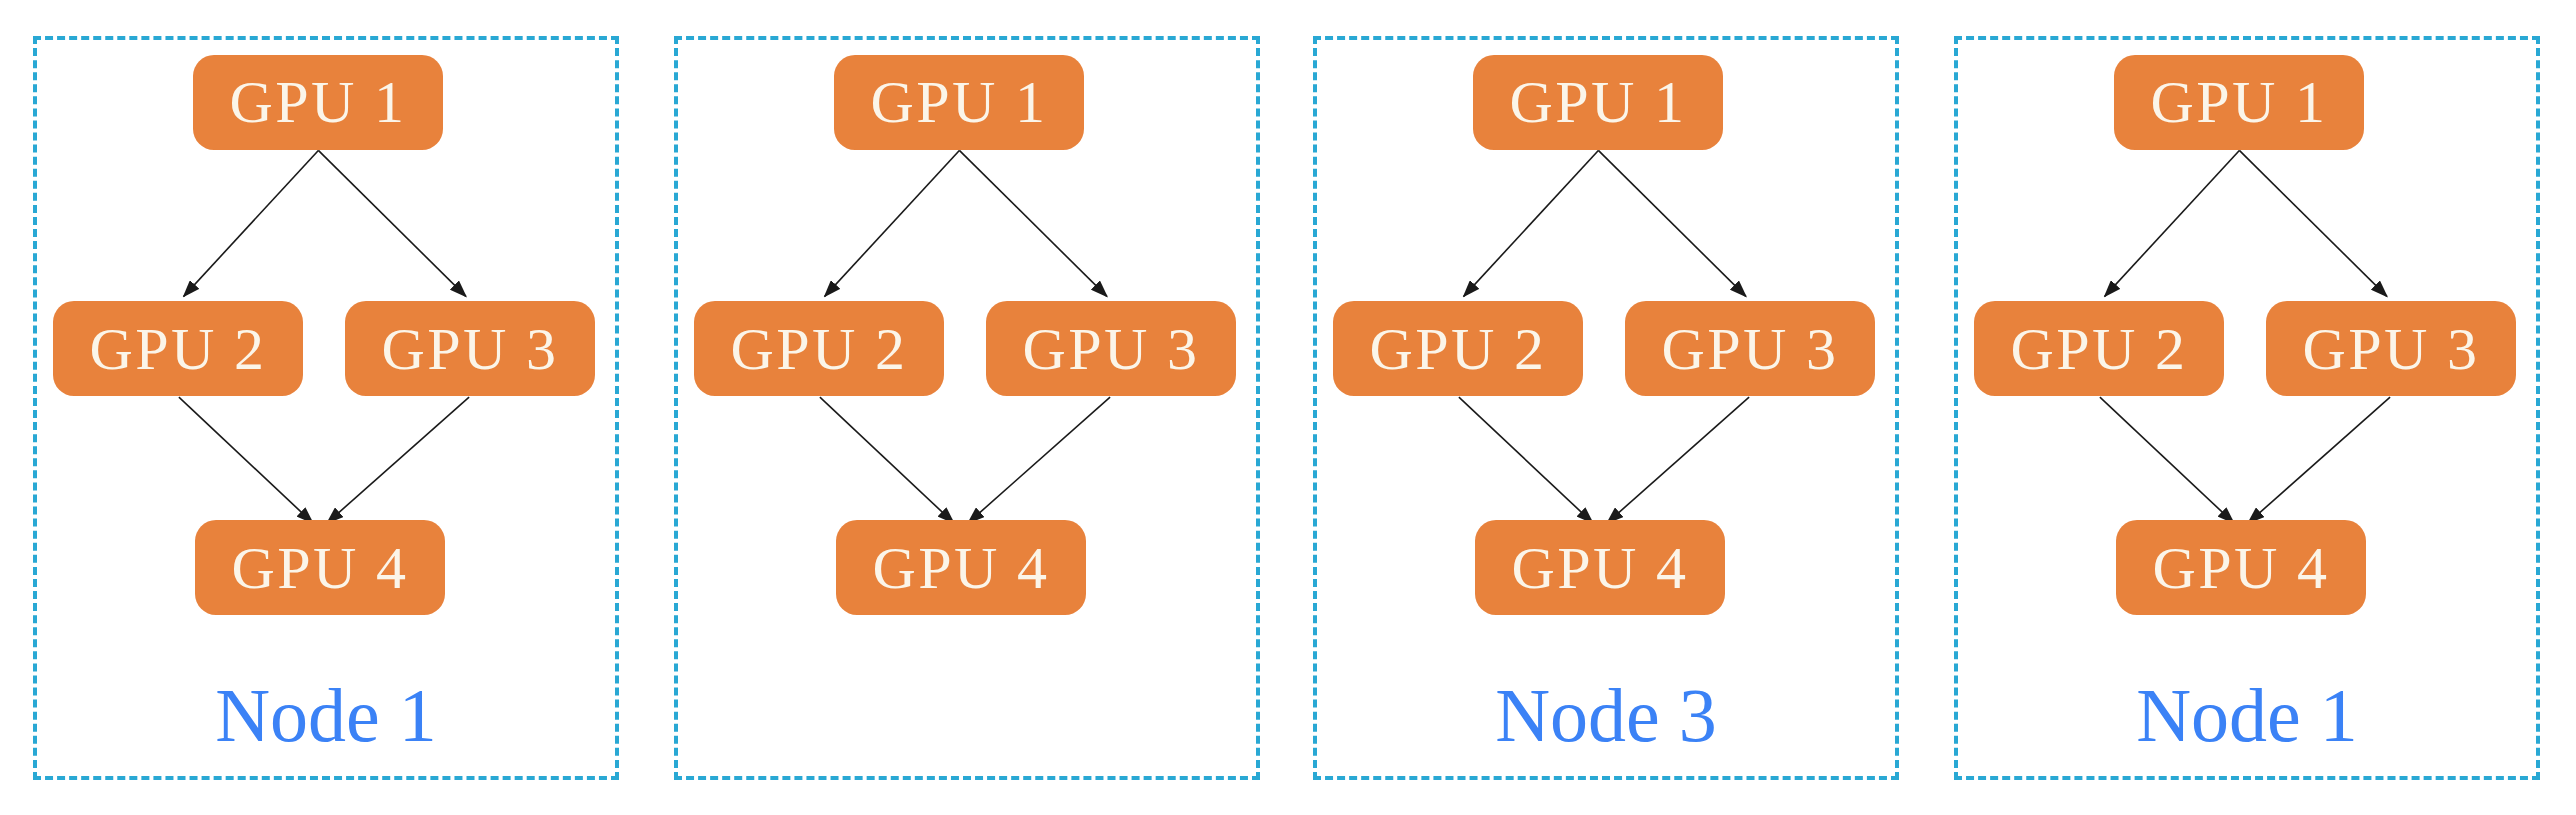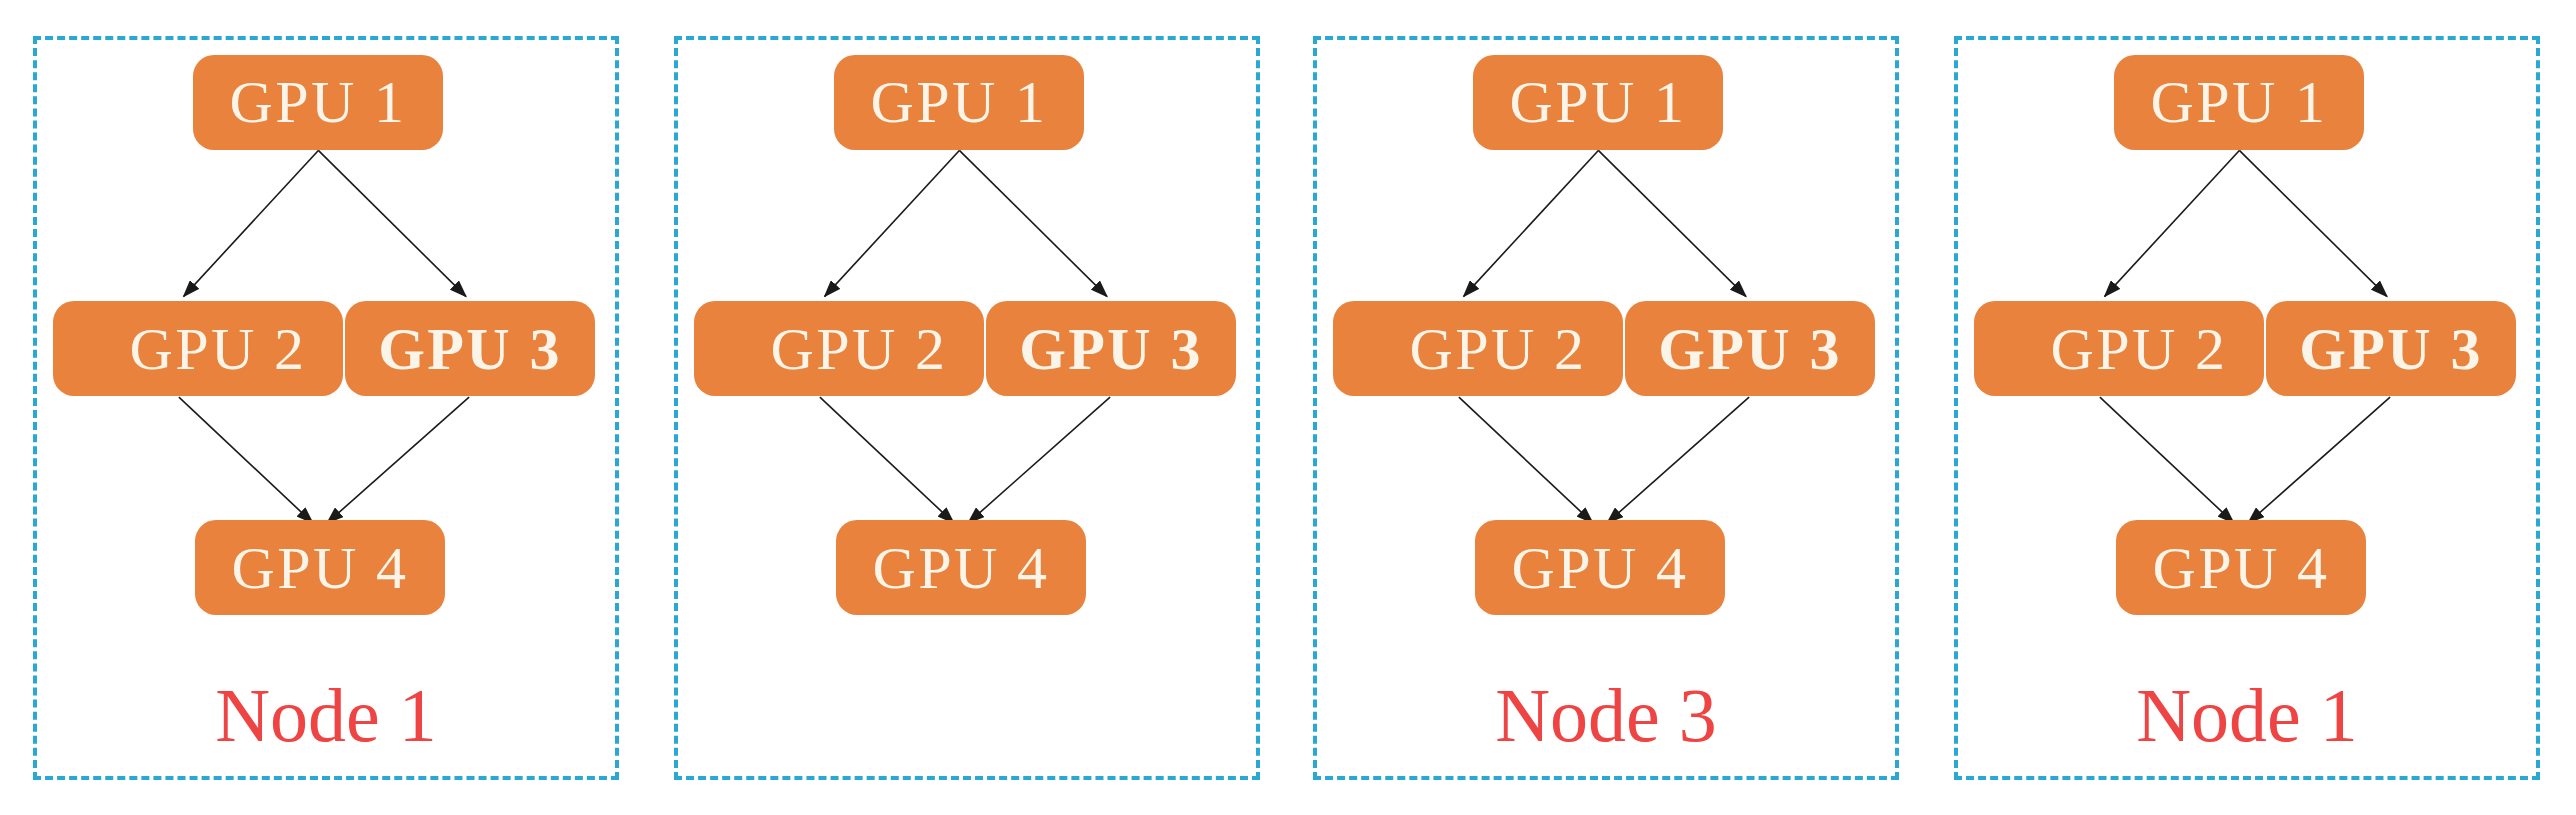"GPU 2" .gpu-2 { padding-left: 40px -> none }
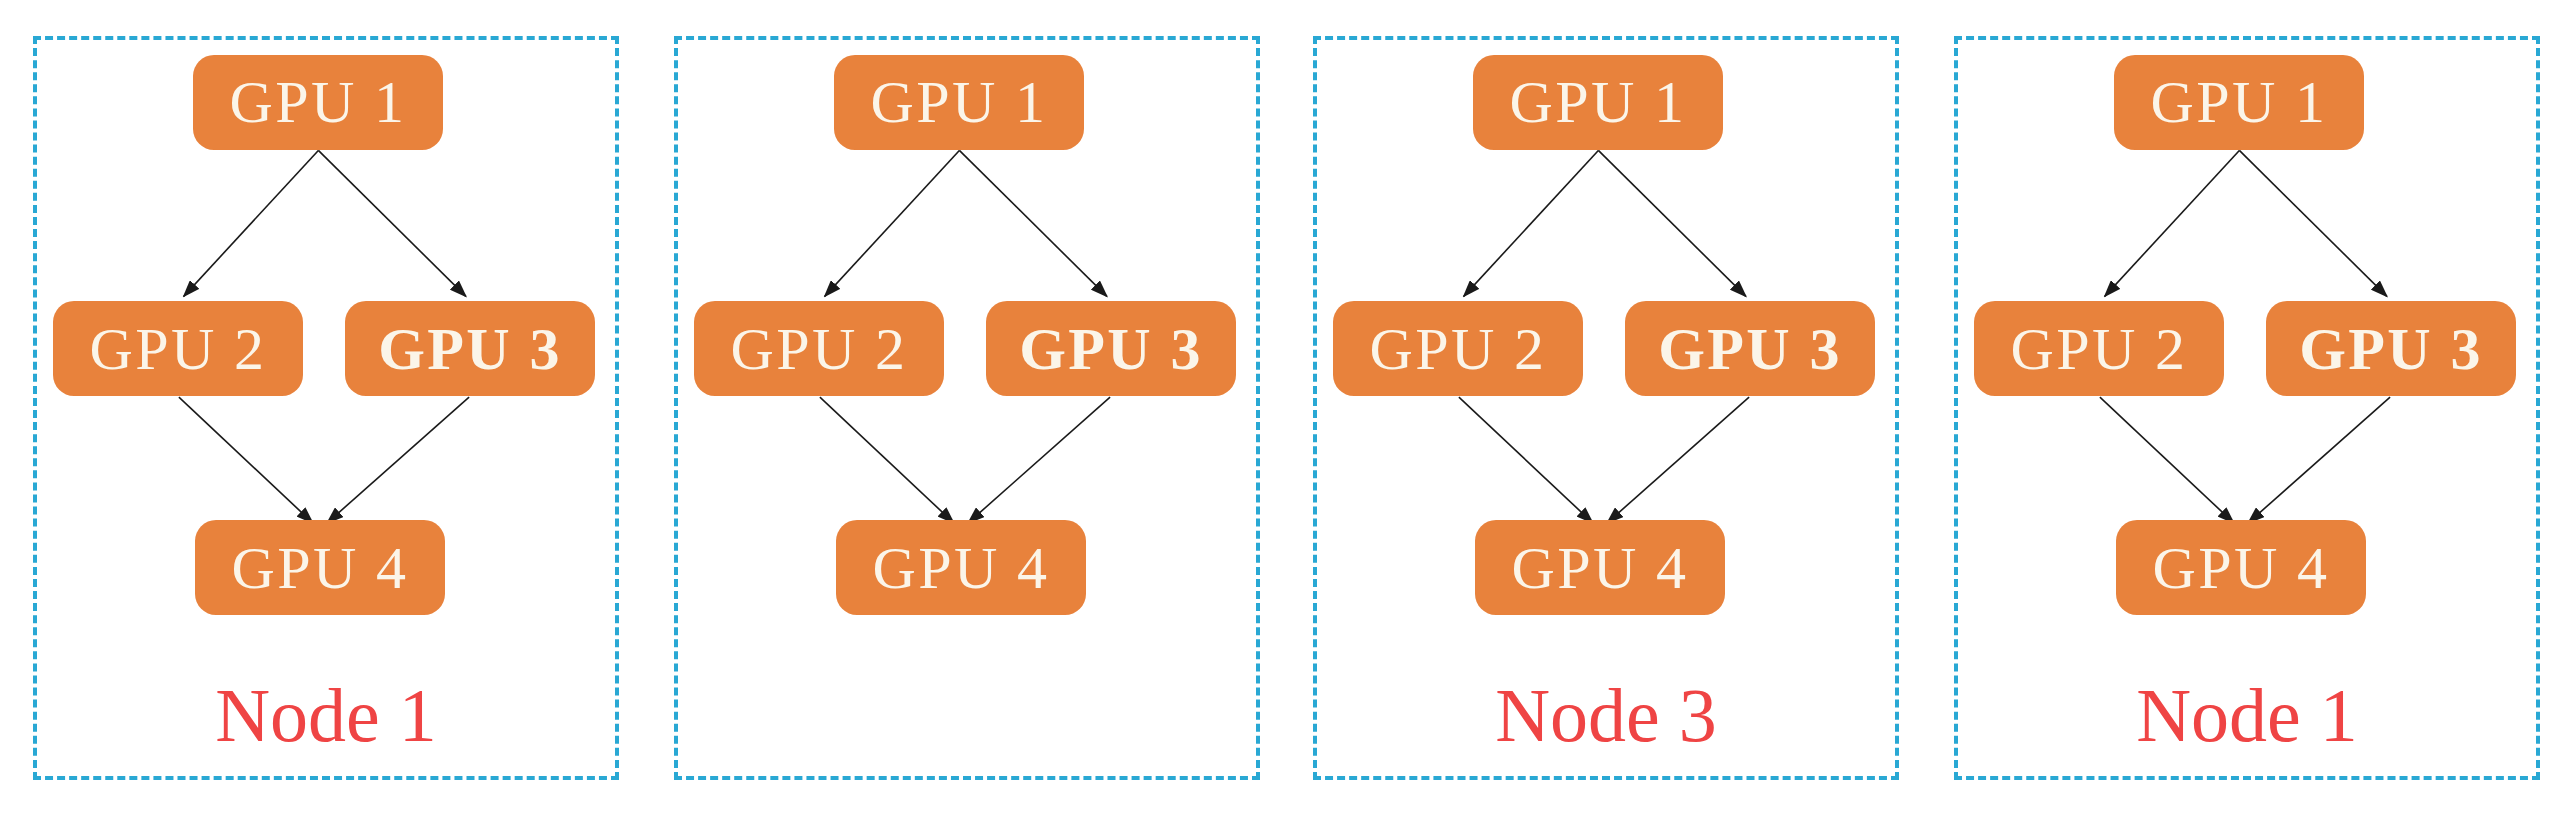"GPU 3" .gpu-3 { font-weight: bold -> none }
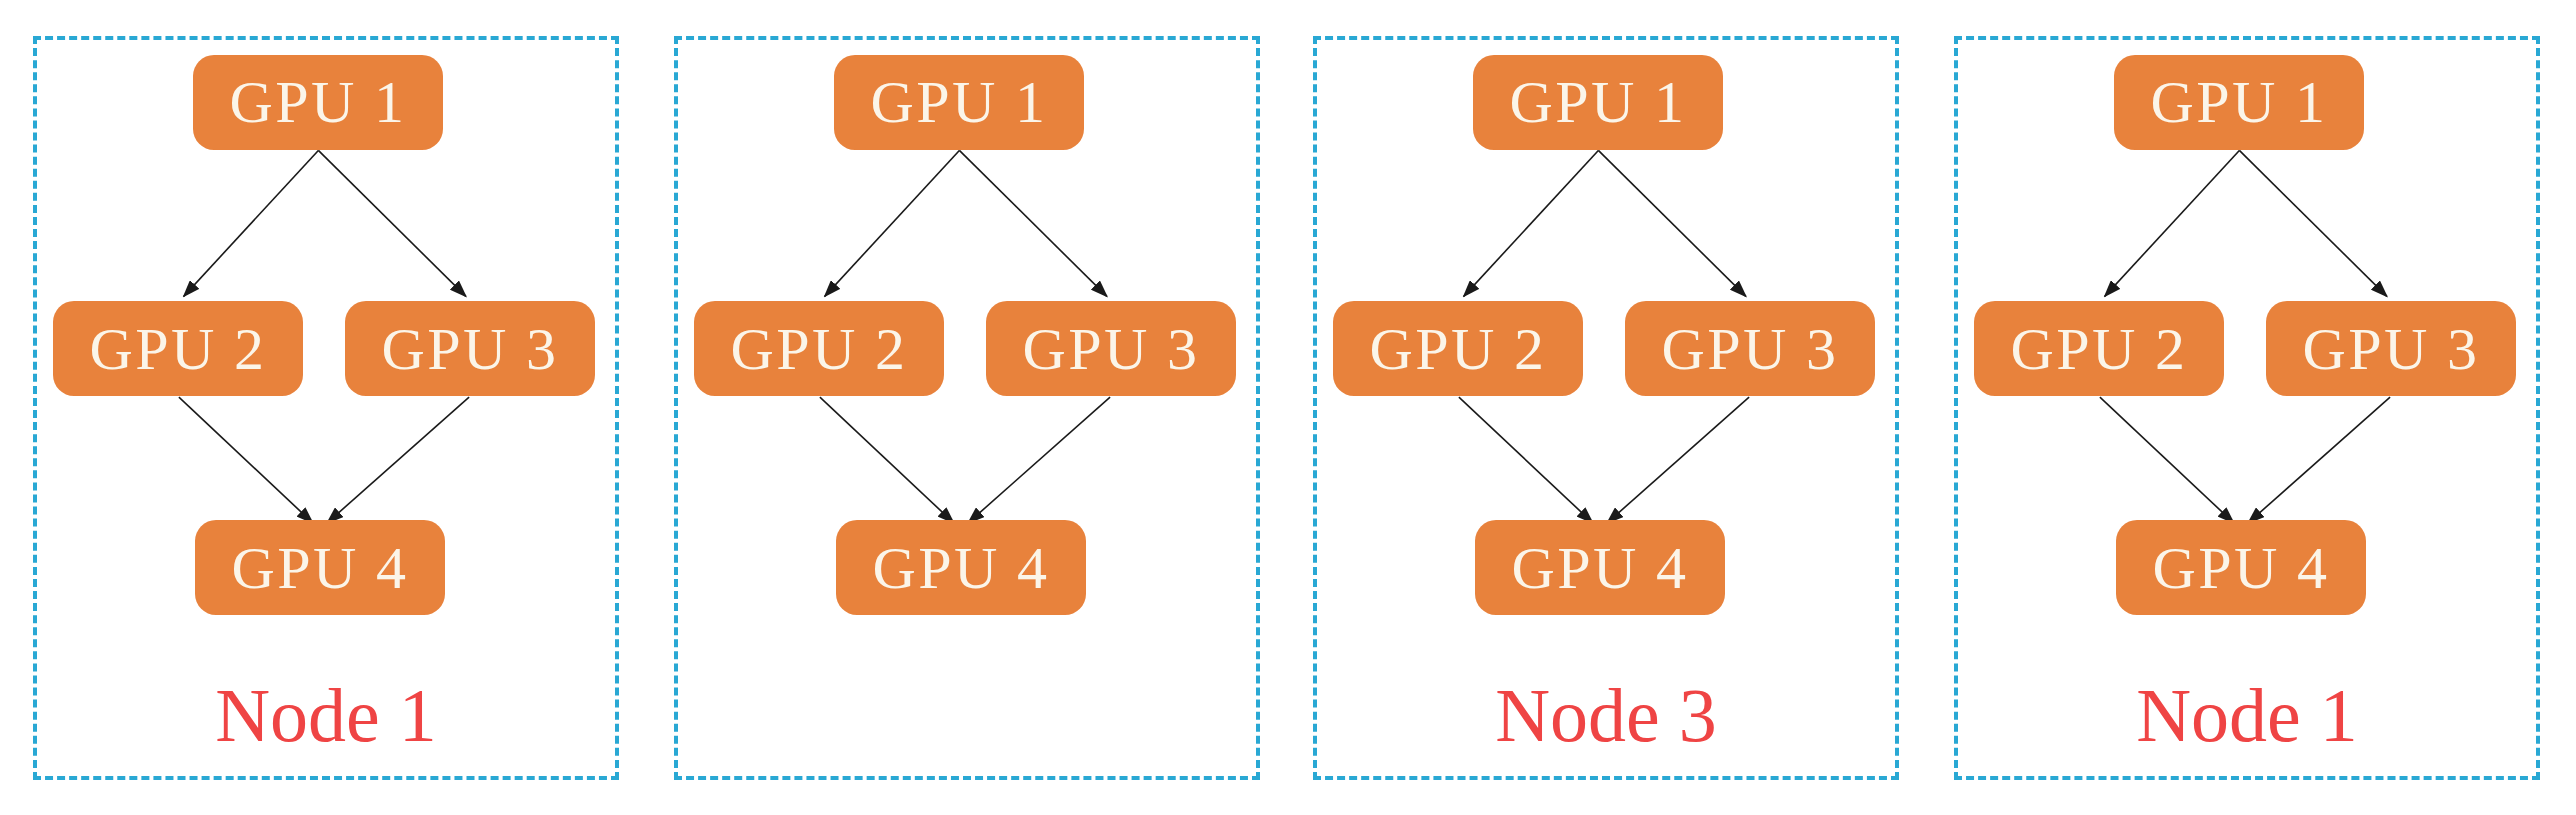"Node 1" .node-label { color: #ef4444 -> #3b82f6 }
